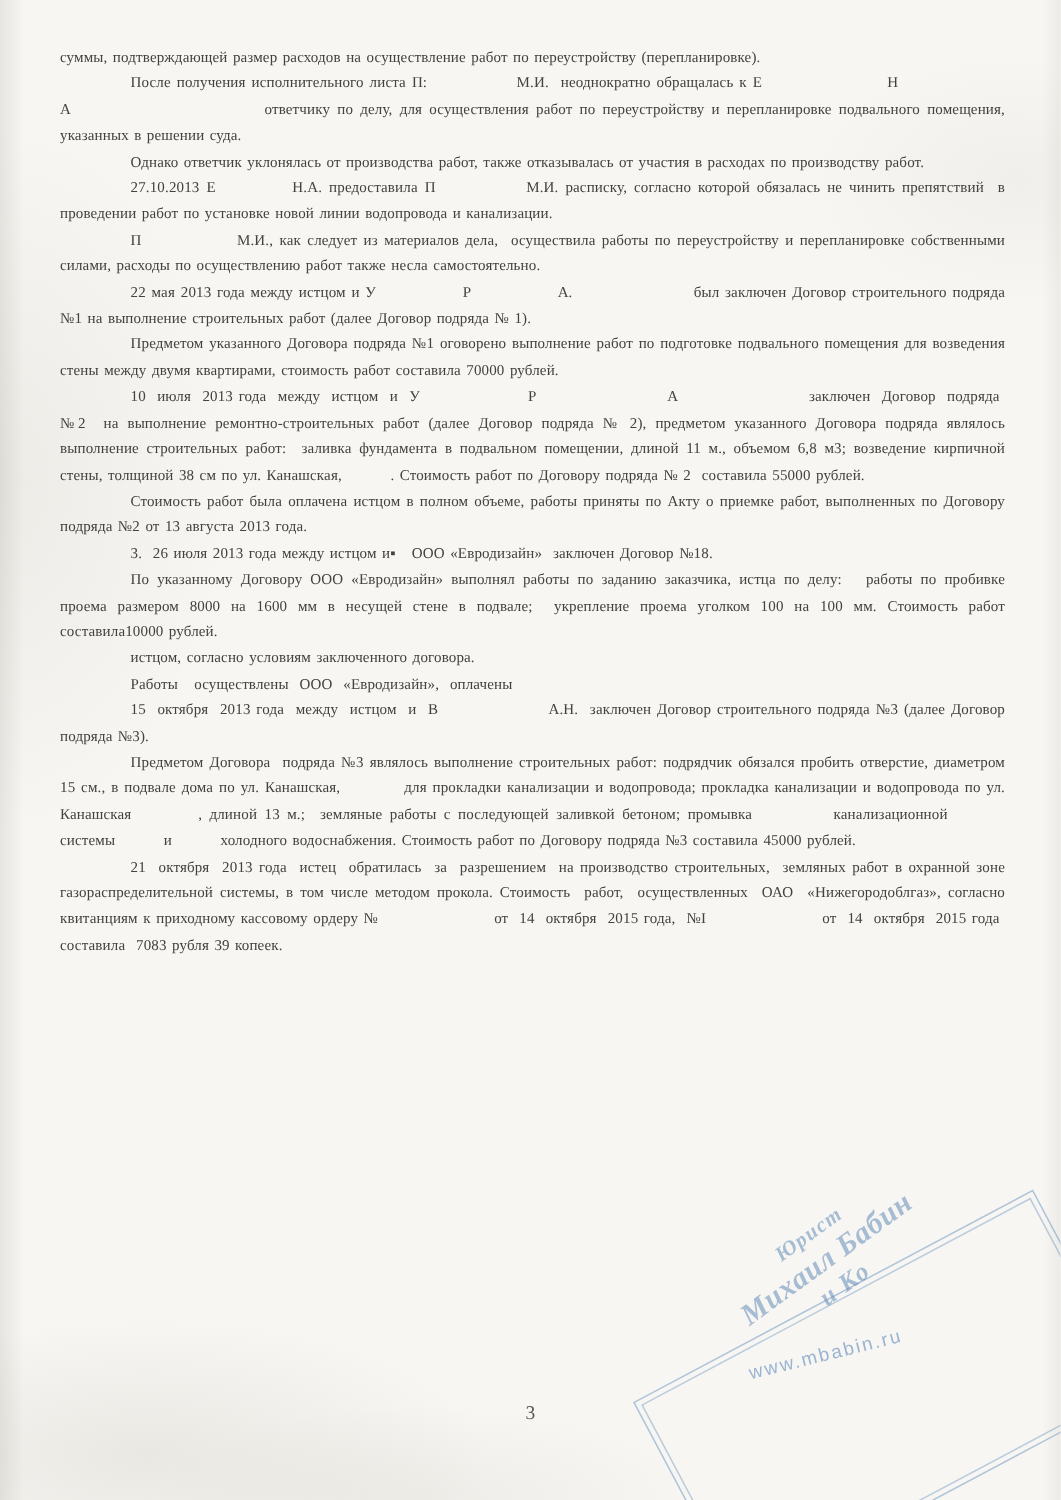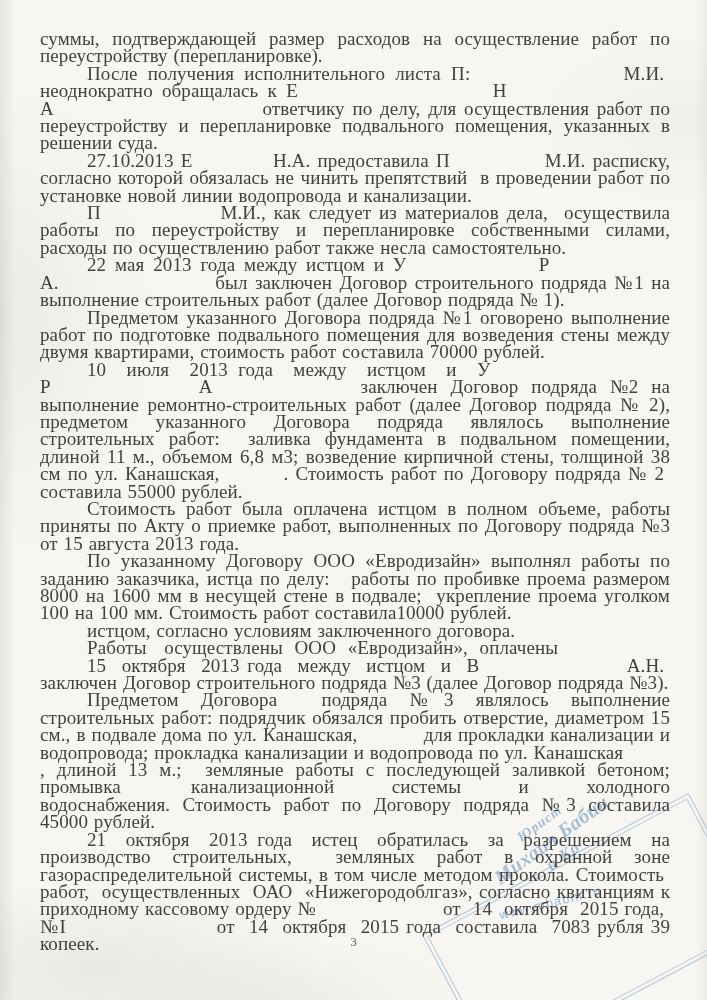"суммы, подтверждающей размер расходов на" p.para { font-size: 19px -> 10px }
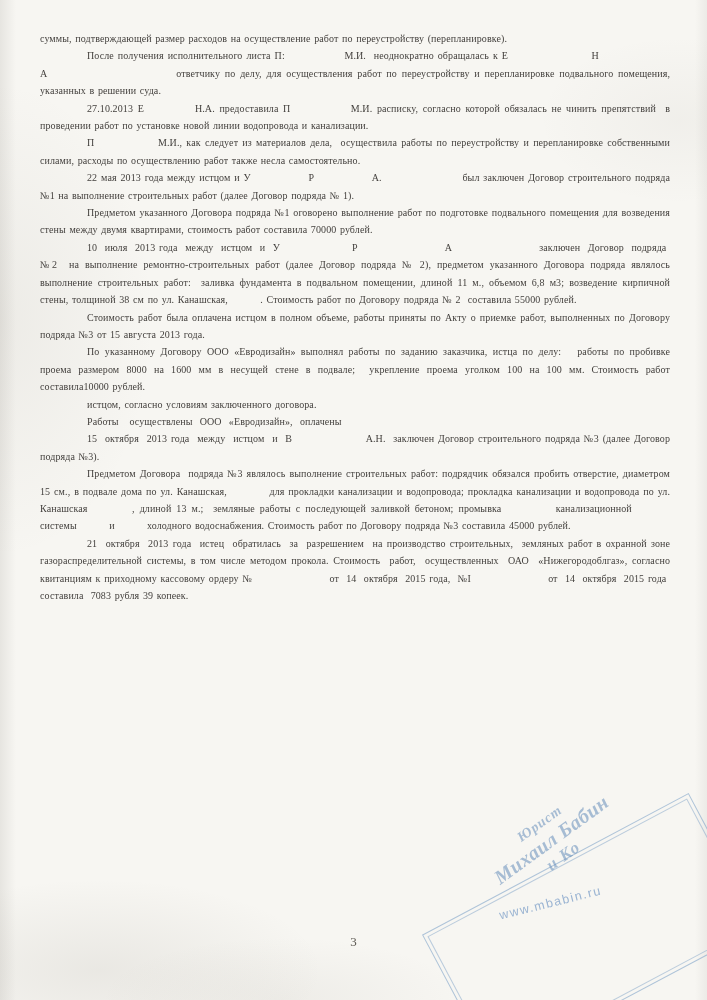"Однако ответчик уклонялась от" p.para { html: none -> <p>Однако ответчик уклонялась от производства работ, также отказывалась от участия в расходах по производству работ.</p> }
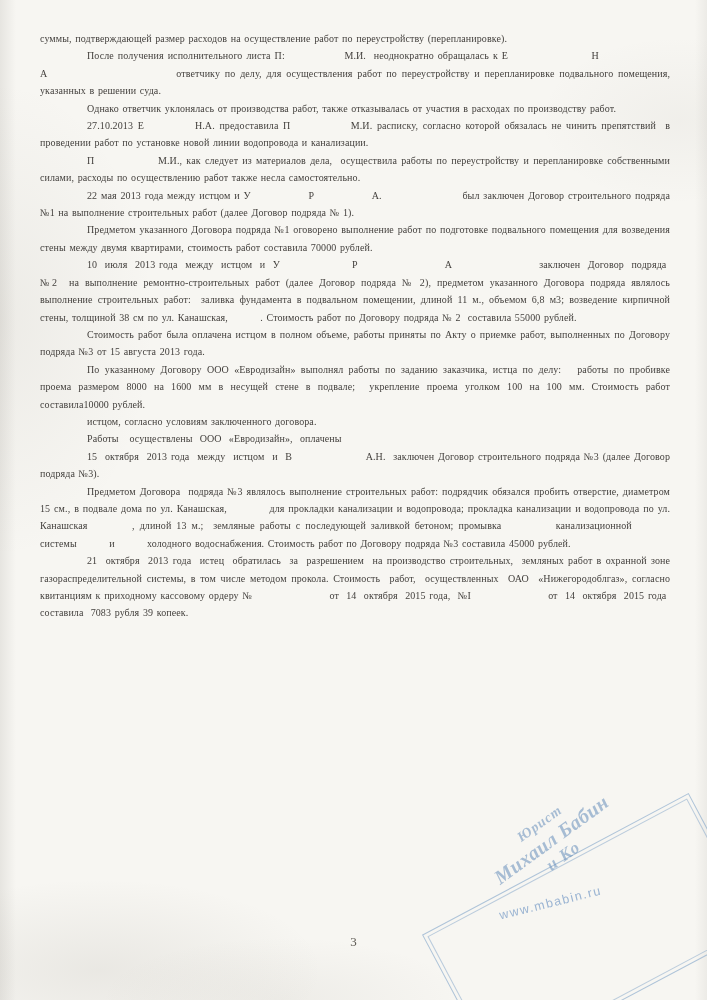"Стоимость работ была оплачена истцом" p.para { text: 3 от 15 -> 2 от 13 }
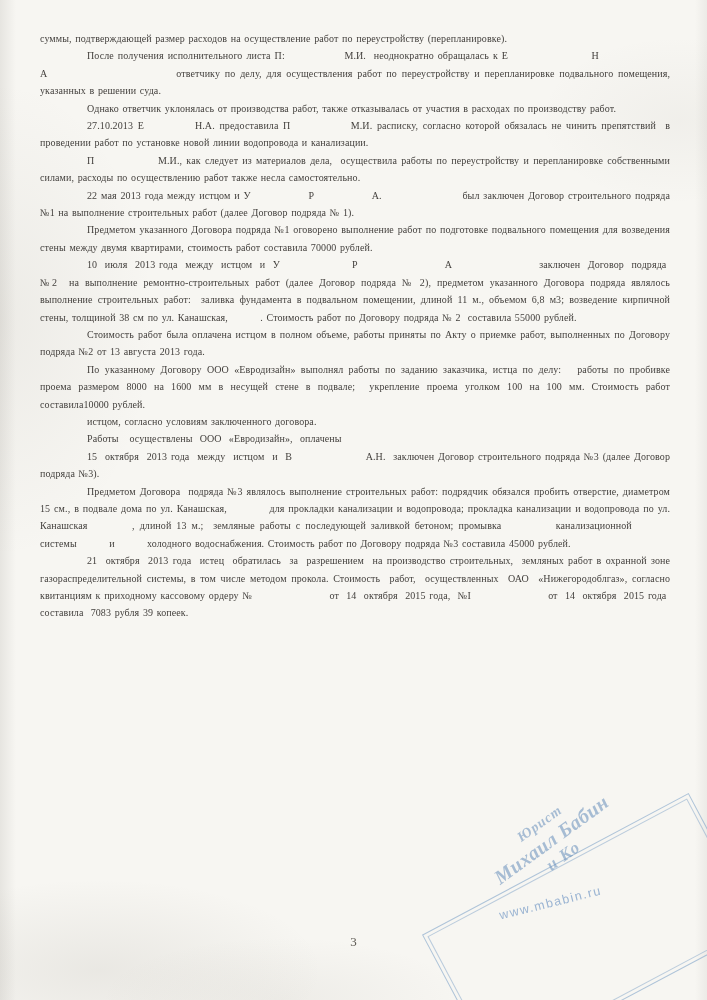"3. 26 июля 2013 года" p.para { html: none -> <p>3.&nbsp; 26 июля 2013 года между истцом и▪&nbsp;&nbsp; ООО «Евродизайн»&nbsp; заключен Договор №18.</p> }
